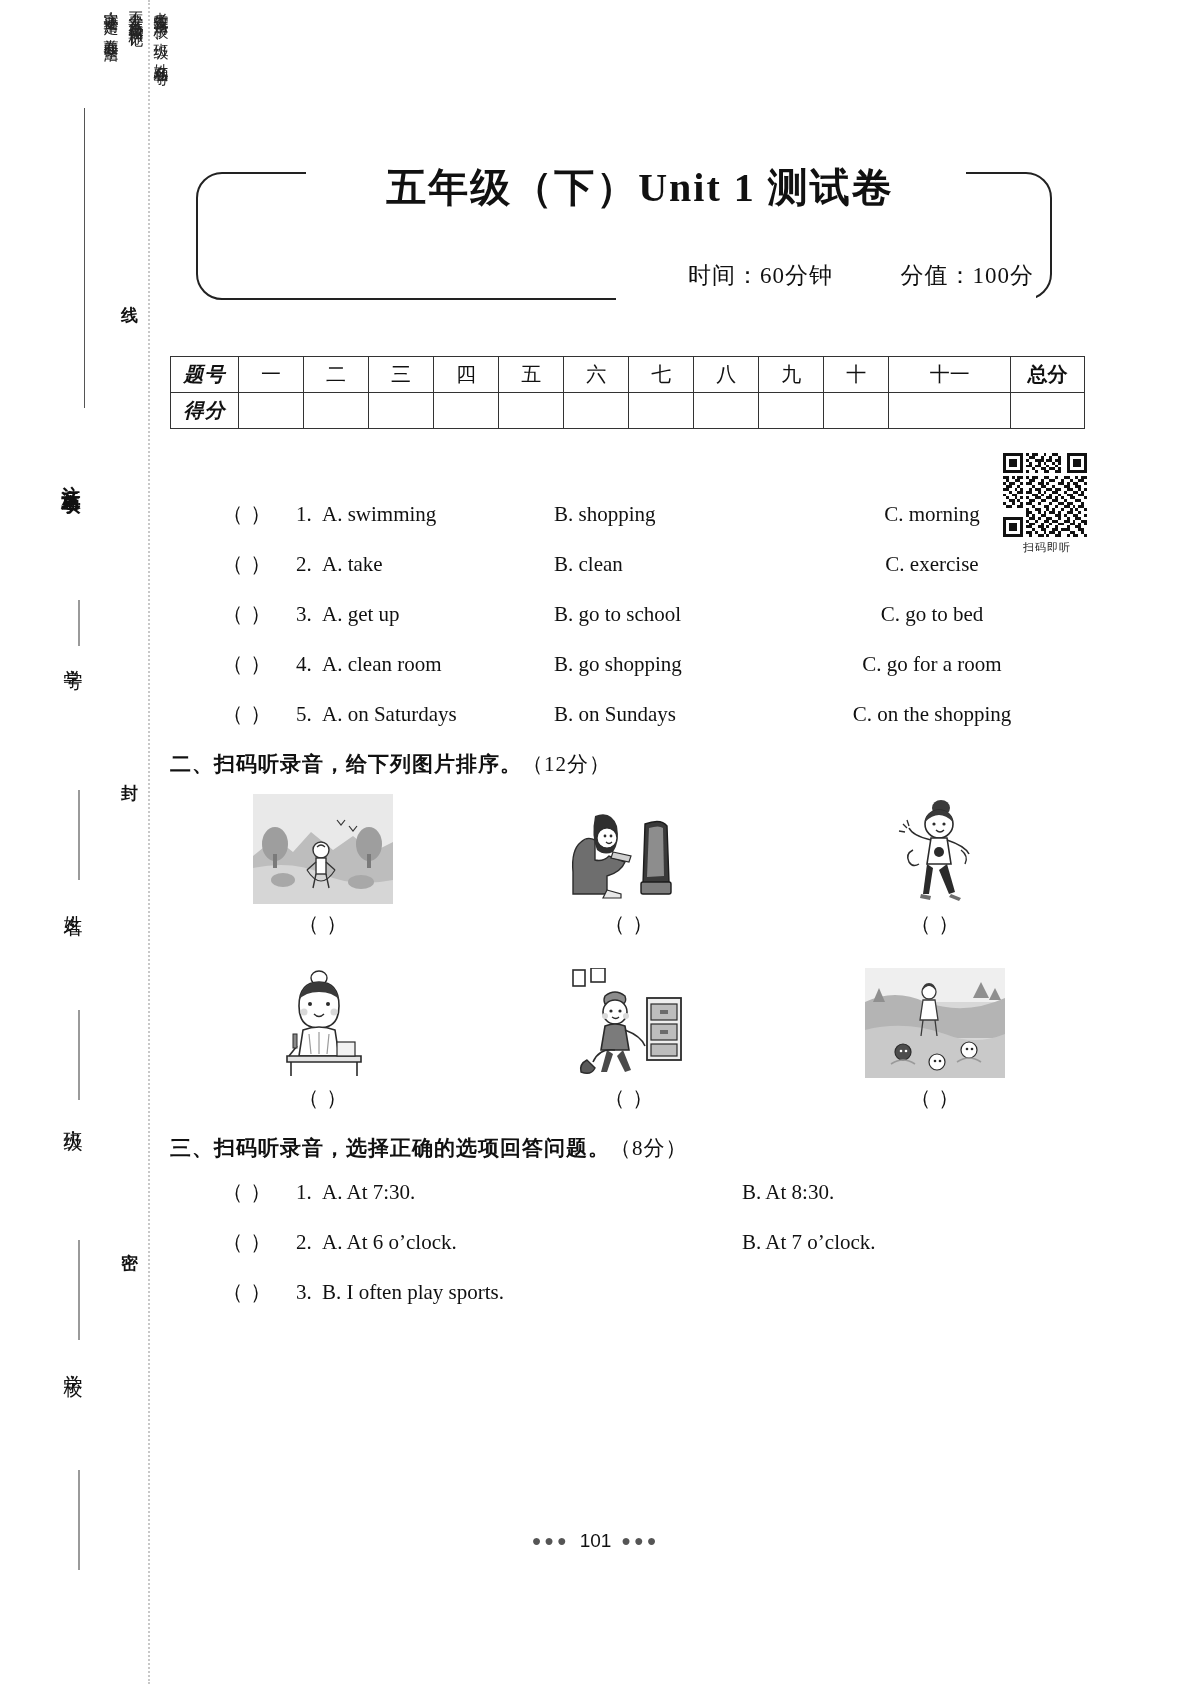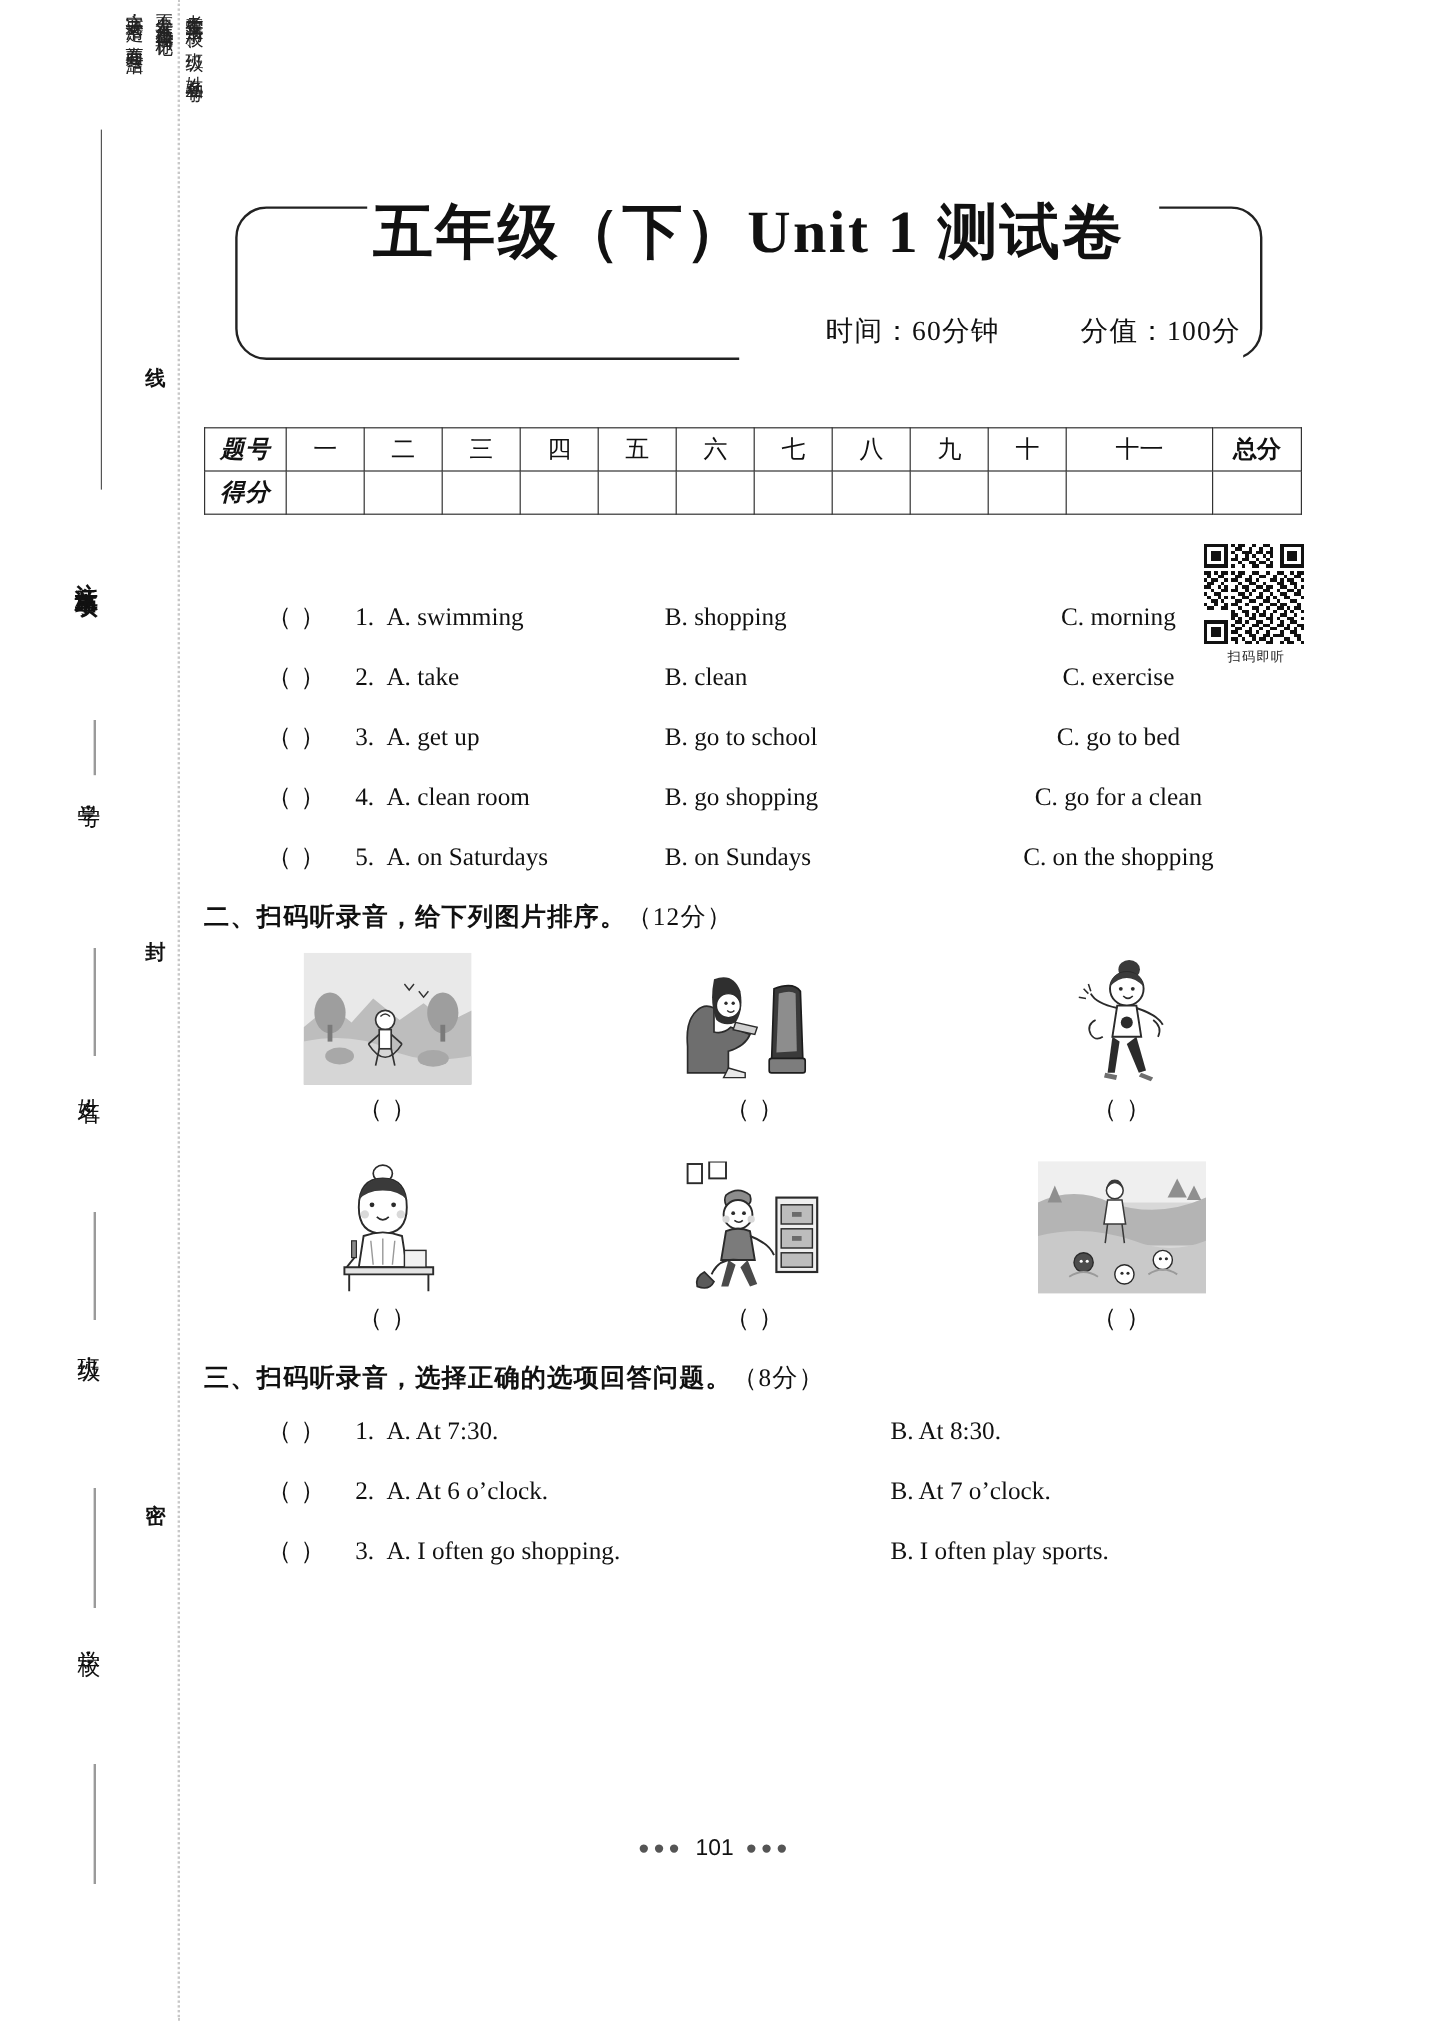"五年级（下）Unit 1 测试卷" .paper-title { font-size: 50px -> 40px; left: 0 -> 16px }
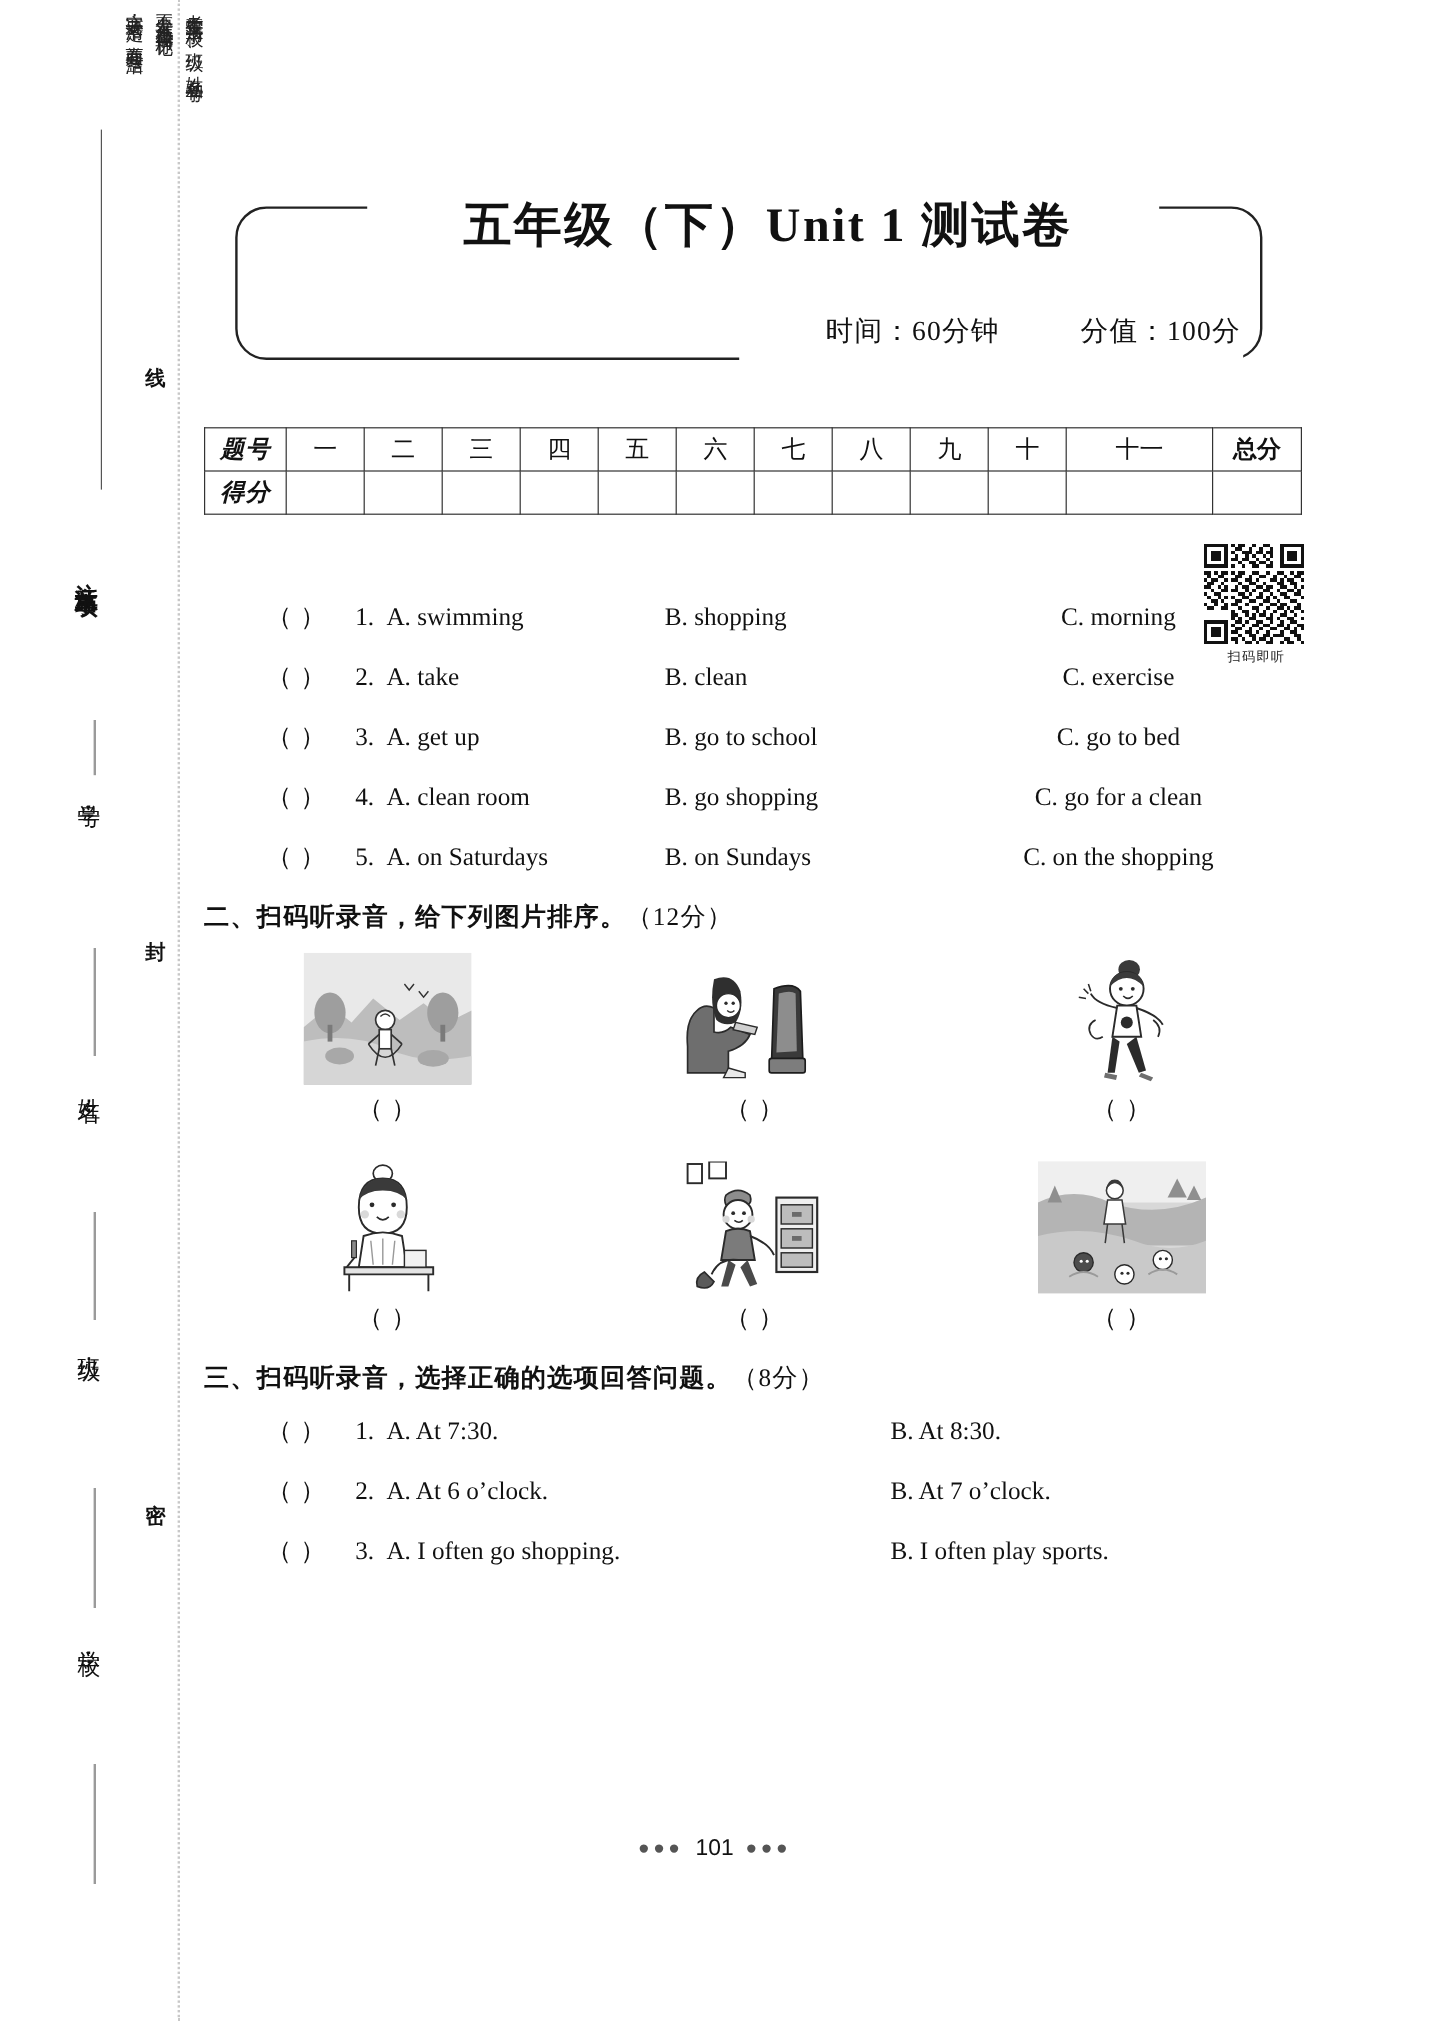"C. go for a clean" span.ch { text: clean -> room }
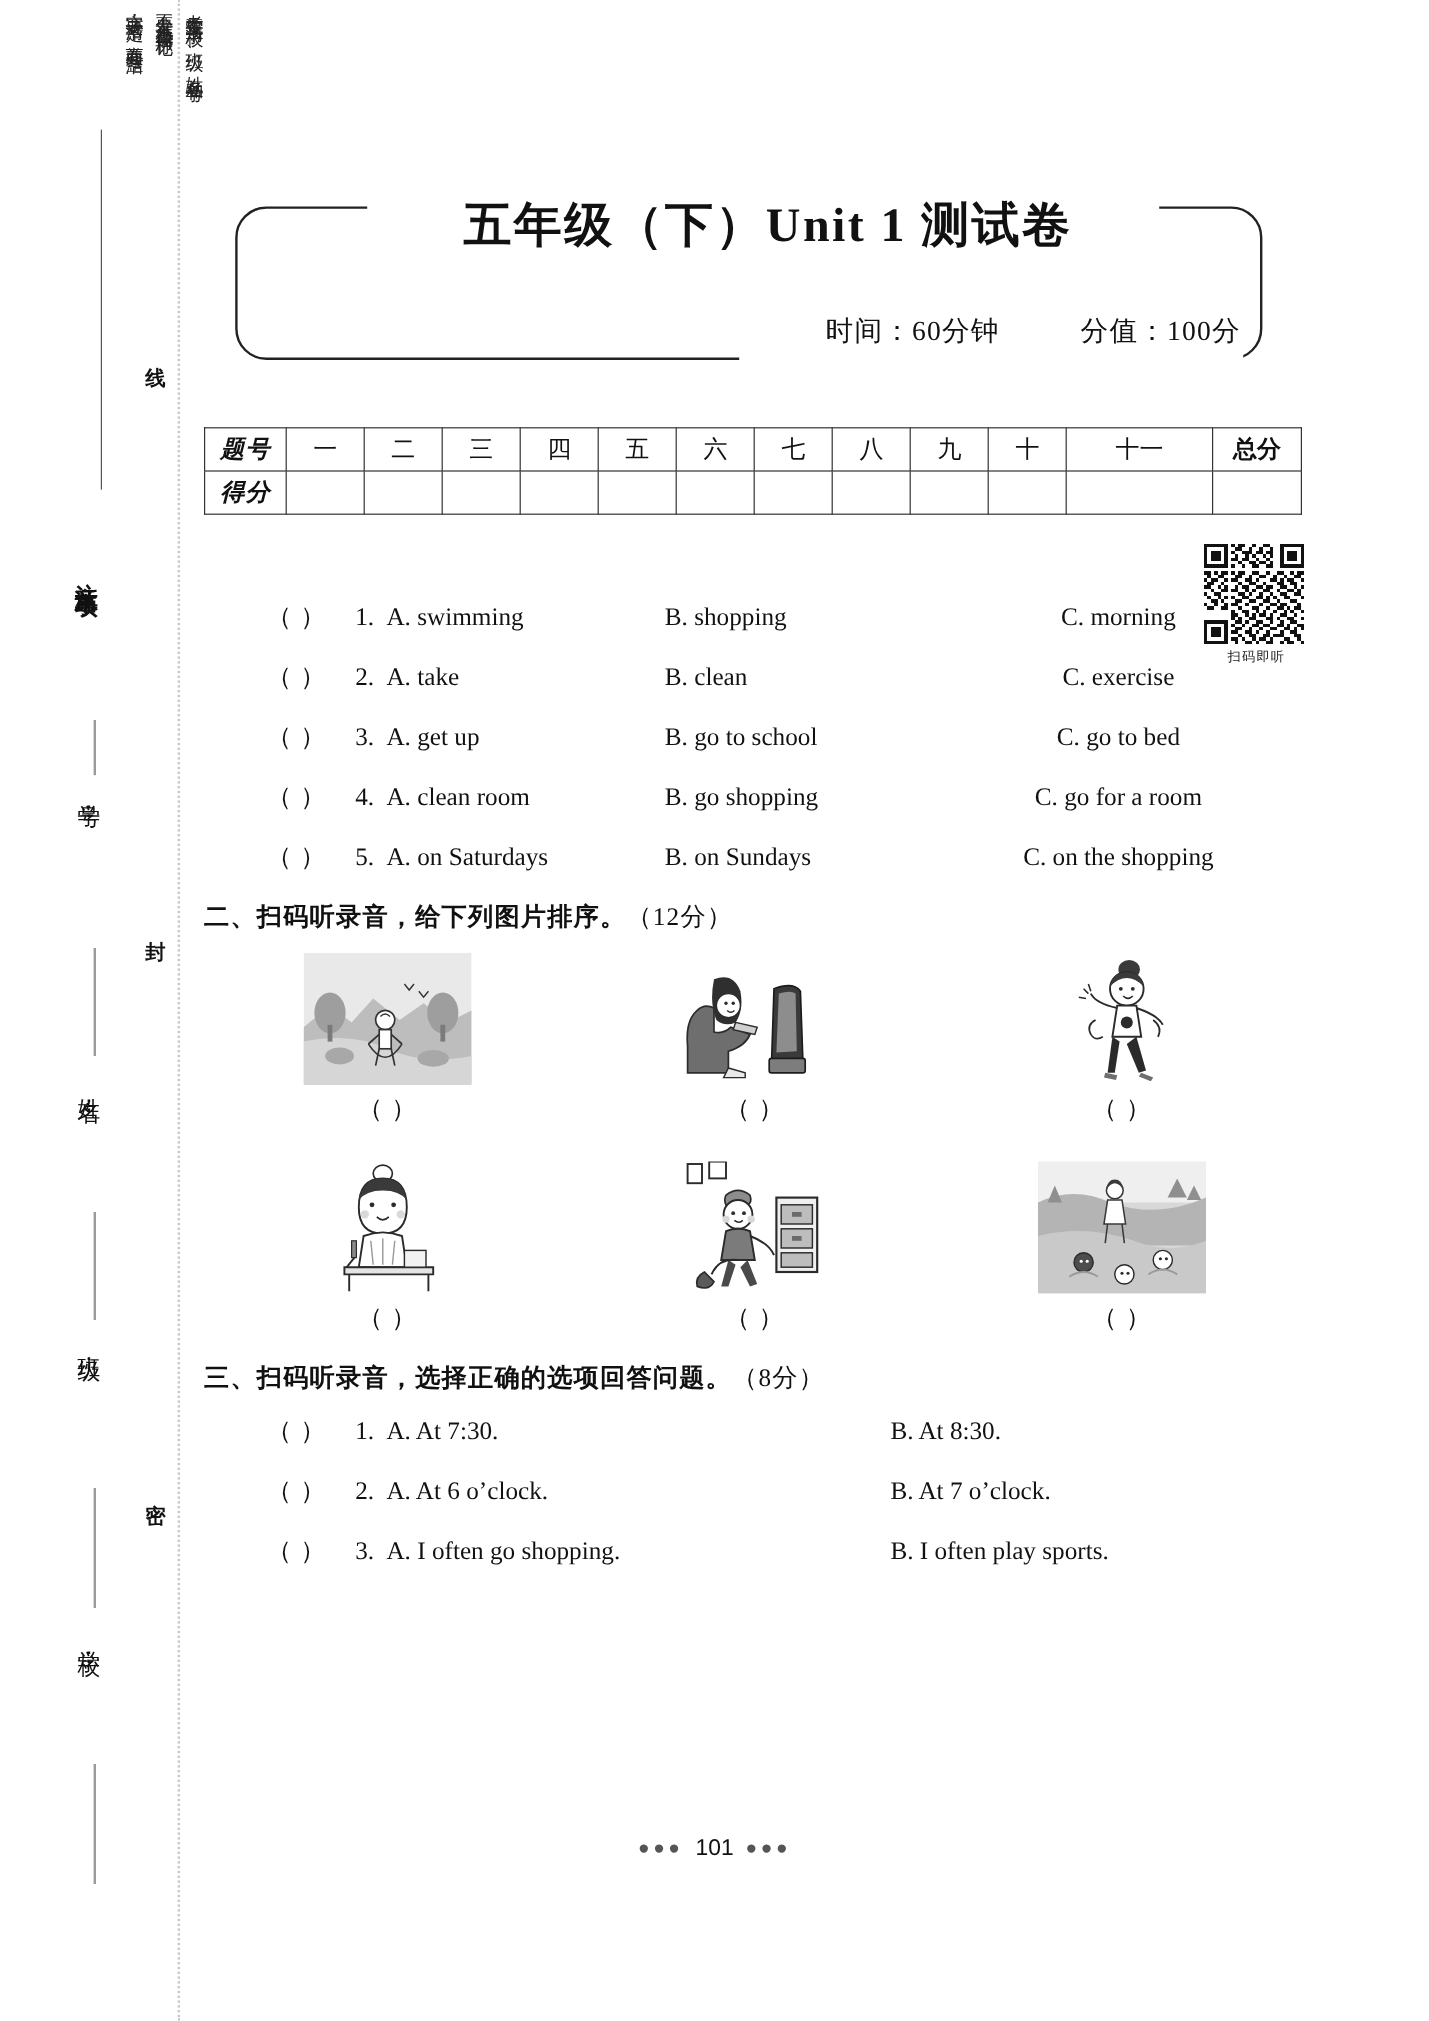"A. I often go shopping." span.ch { html: <span>A. I often go shopping.</span> -> none }
